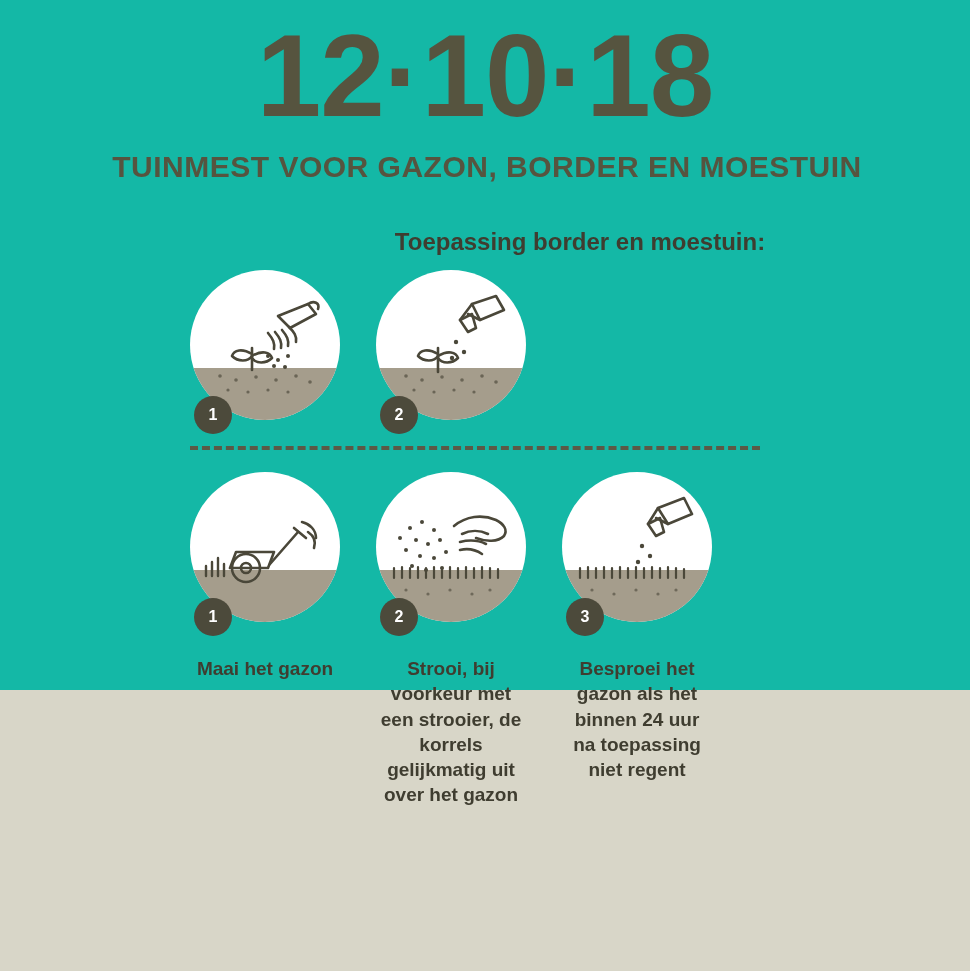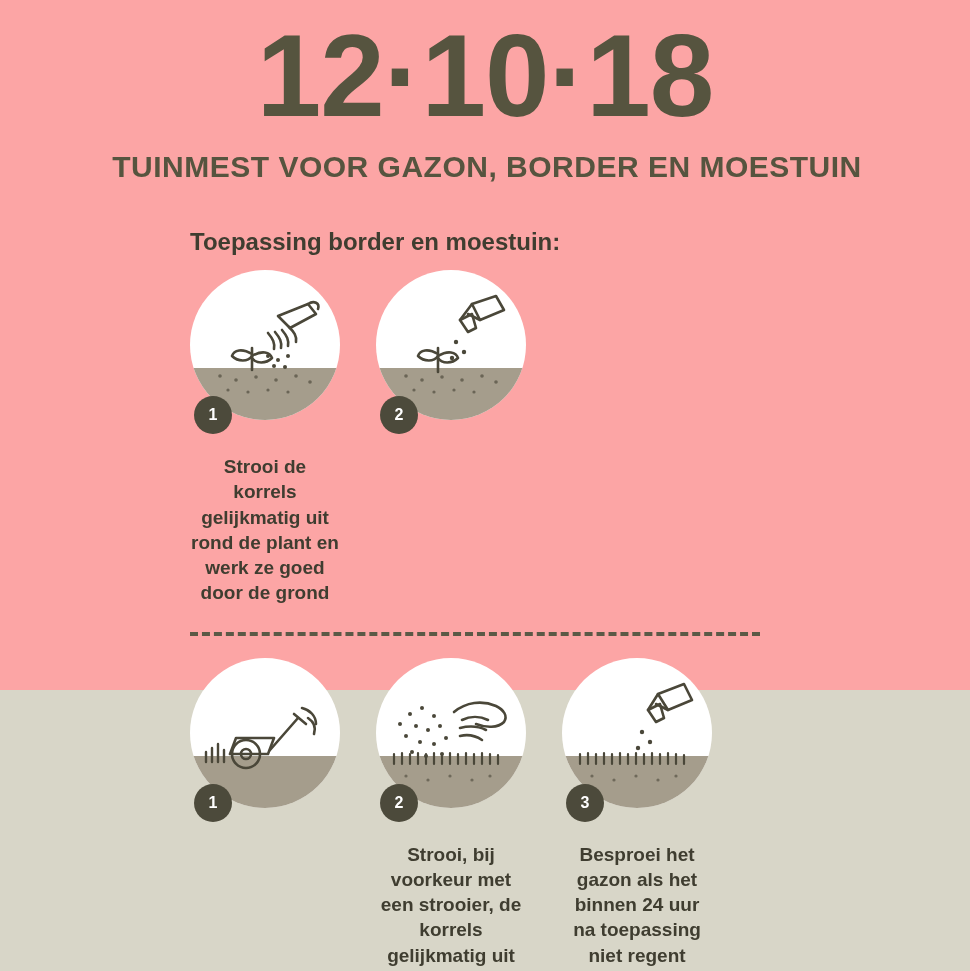"12·10·18" .page { background: #fca5a5 -> #14b8a6 }
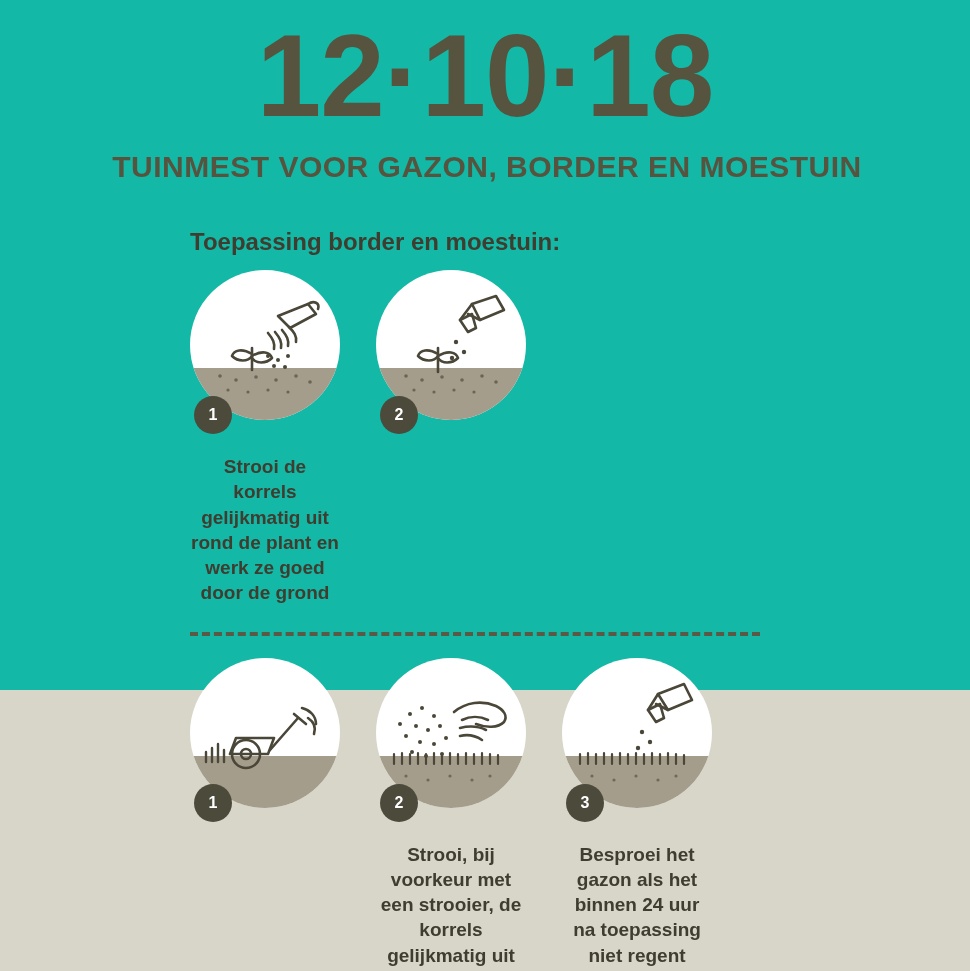"Toepassing border en moestuin:" .section-title { text-align: none -> center }
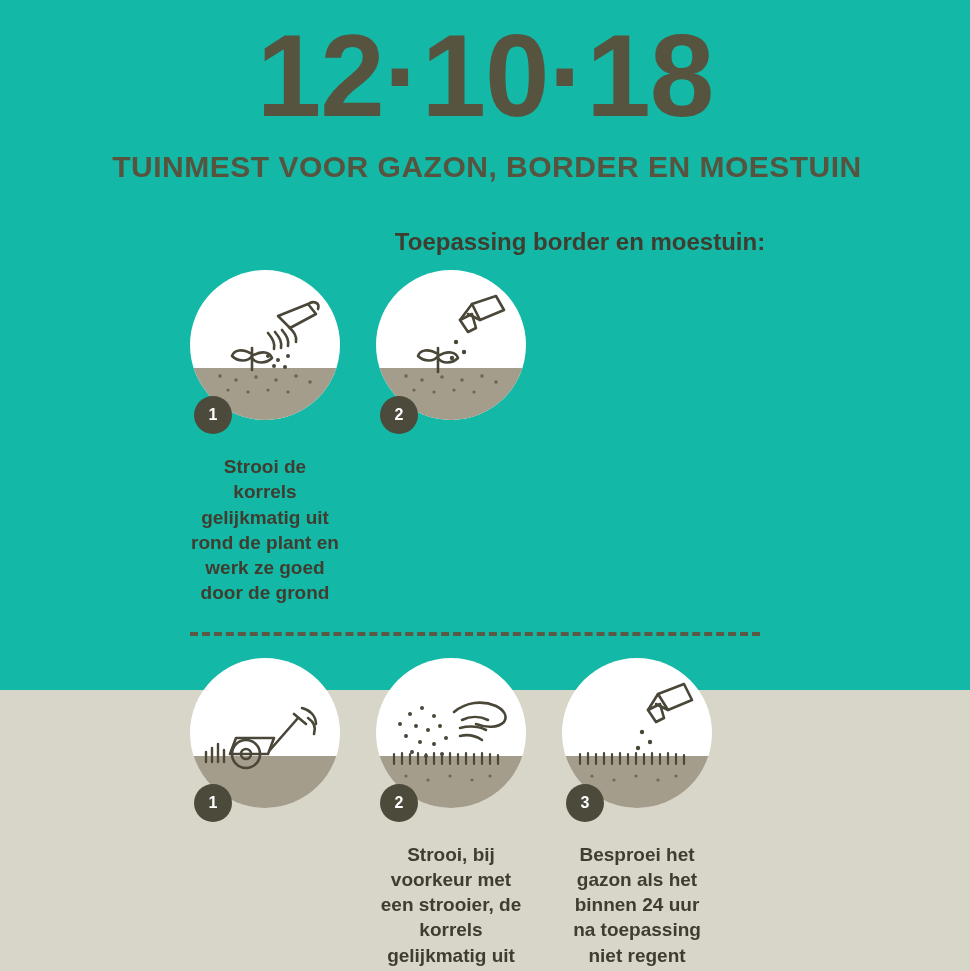"Strooi de korrels gelijkmatig uit" div.step-text { html: <div>Strooi de korrels gelijkmatig uit rond de plant en werk ze goed door de grond</div> -> none }
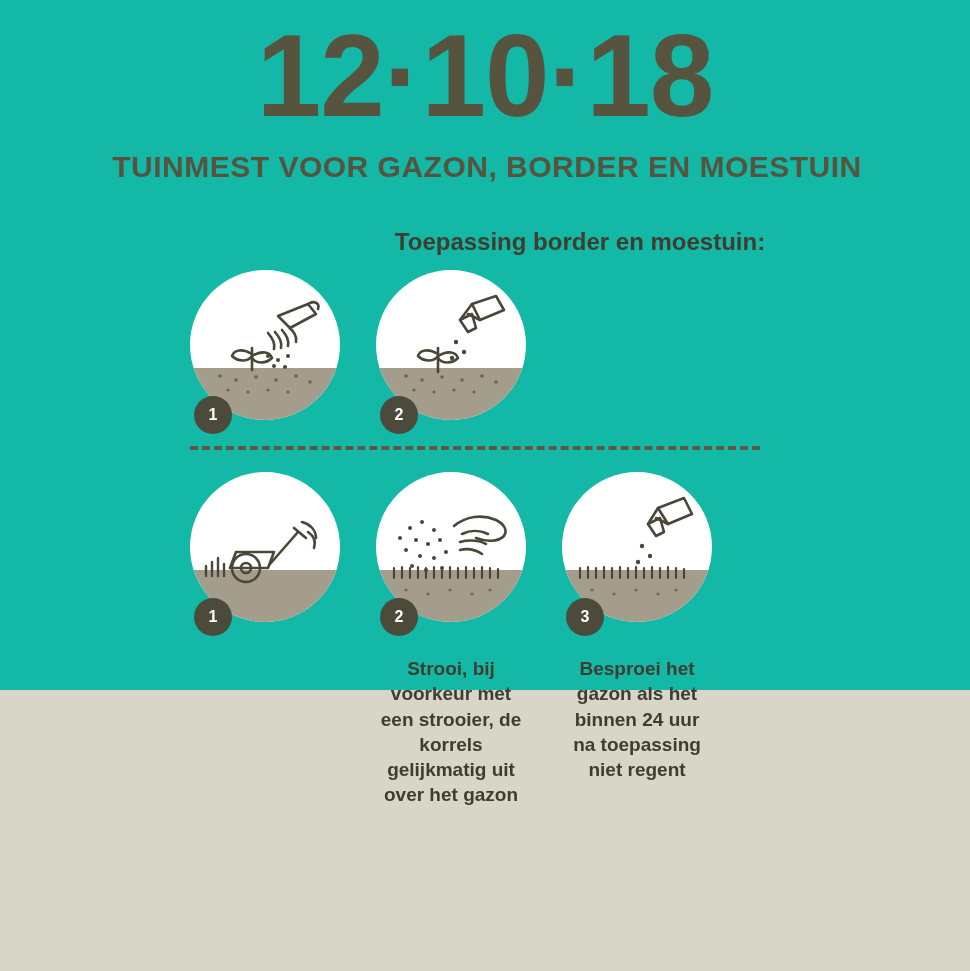"Maai het gazon" div.step-text { html: none -> <div>Maai het gazon</div> }
